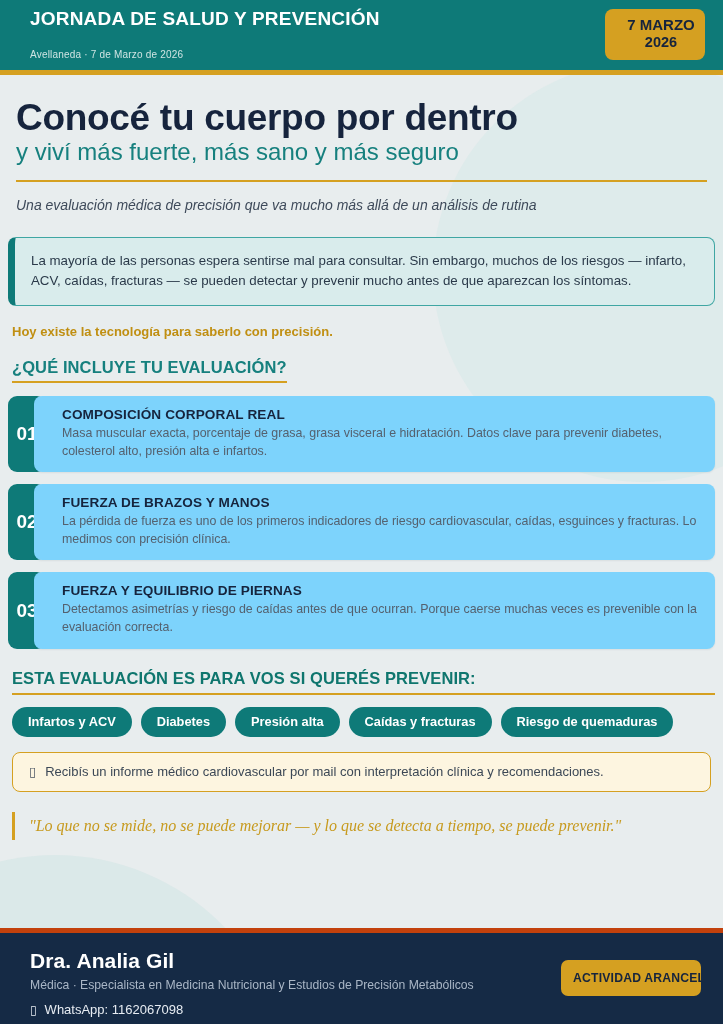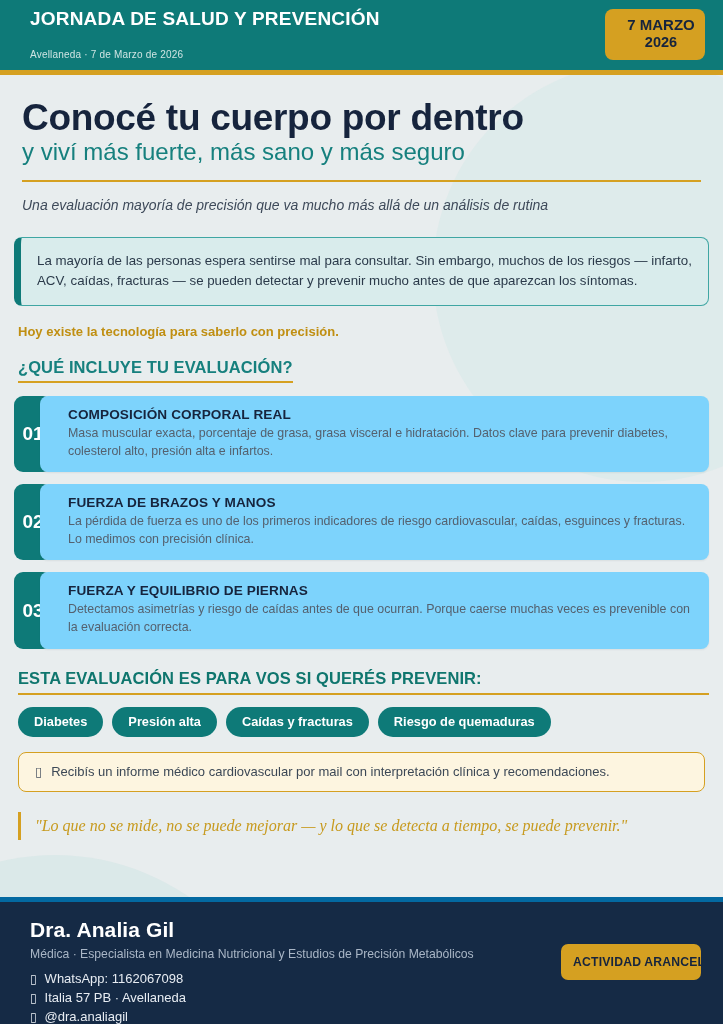"Conocé tu cuerpo por dentro" .content { padding: 0 14px -> 0 8px }
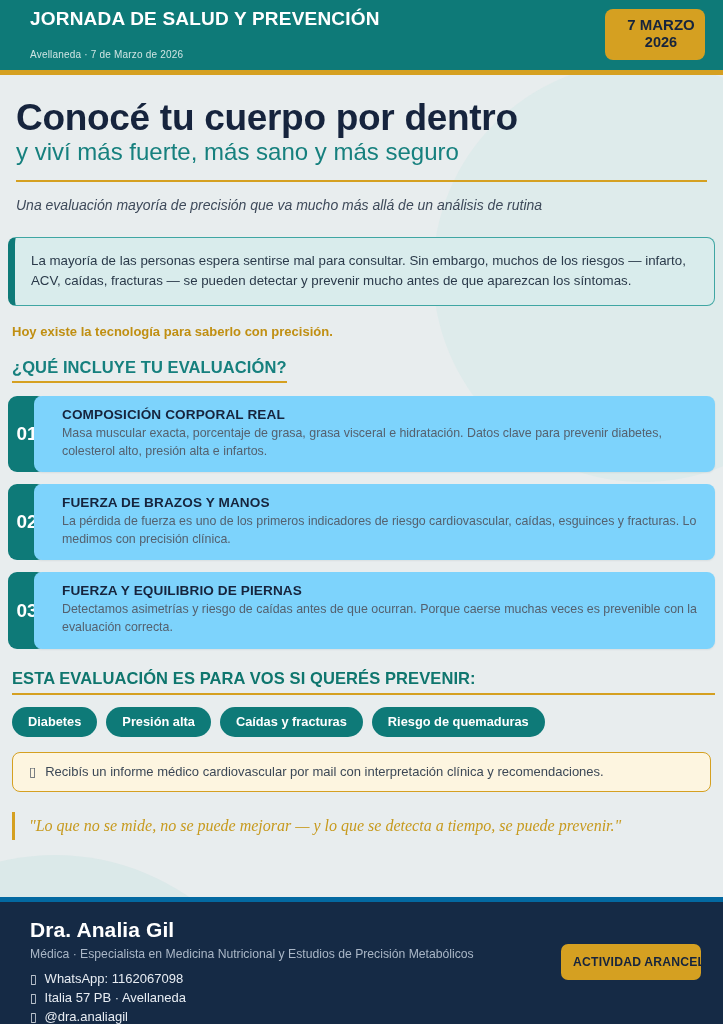"Una evaluación mayoría de precisión" div.lede { text: mayoría -> médica }
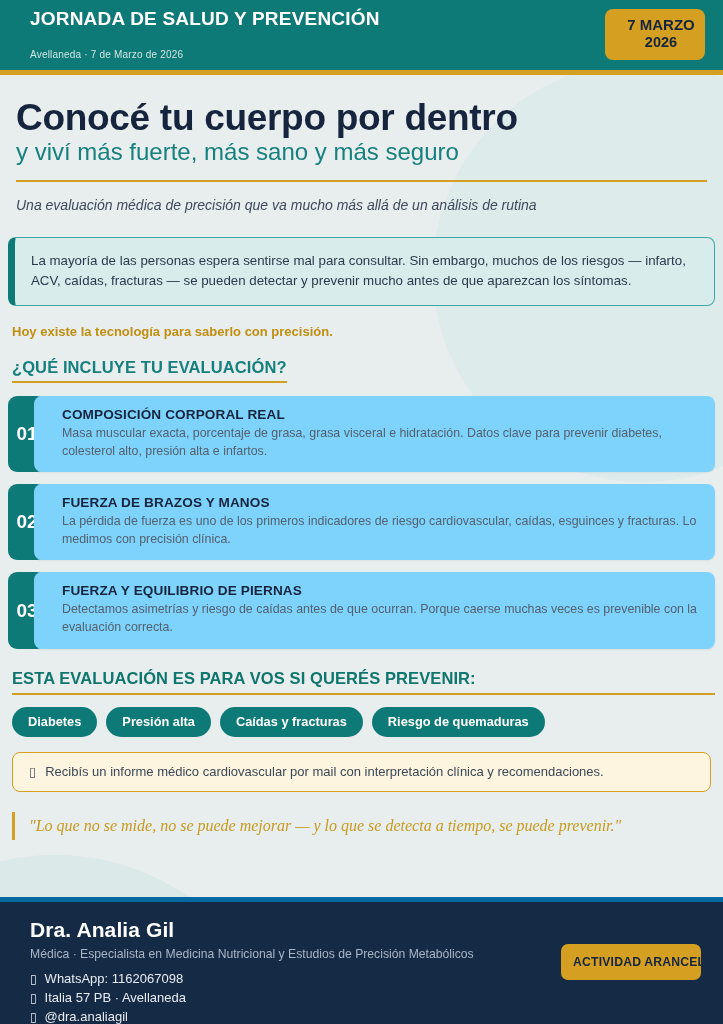"Infartos y ACV" span.pill { html: none -> <span>Infartos y ACV</span> }
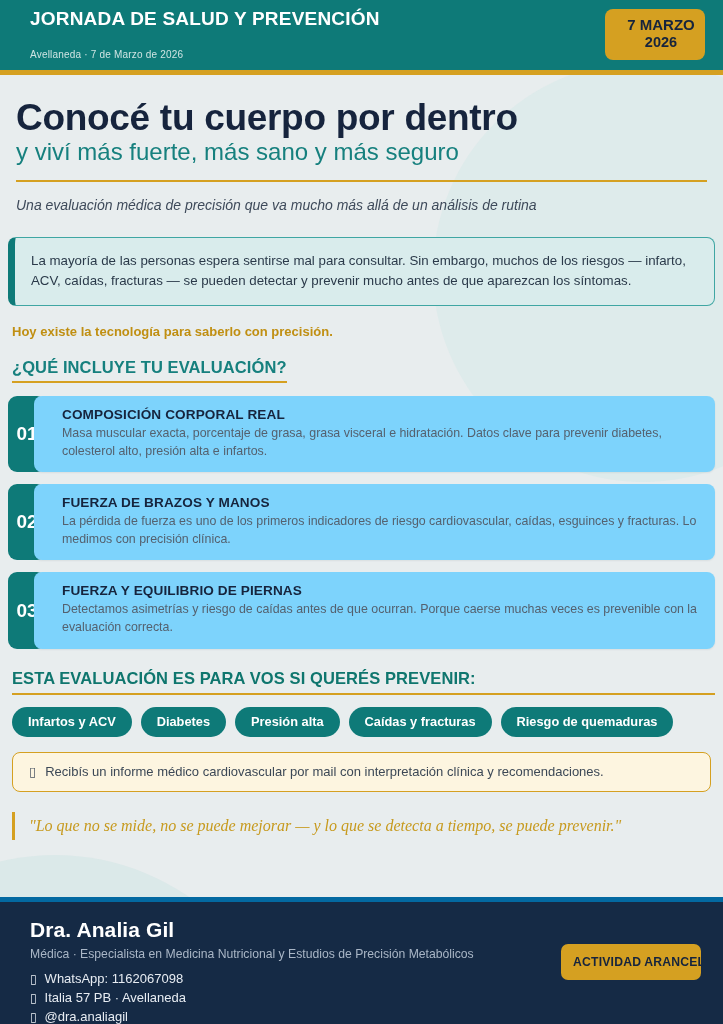"Dra. Analia Gil" .footer { border-top: 5px solid #0369a1 -> 5px solid #c2410c; height: 127px -> 96px }
